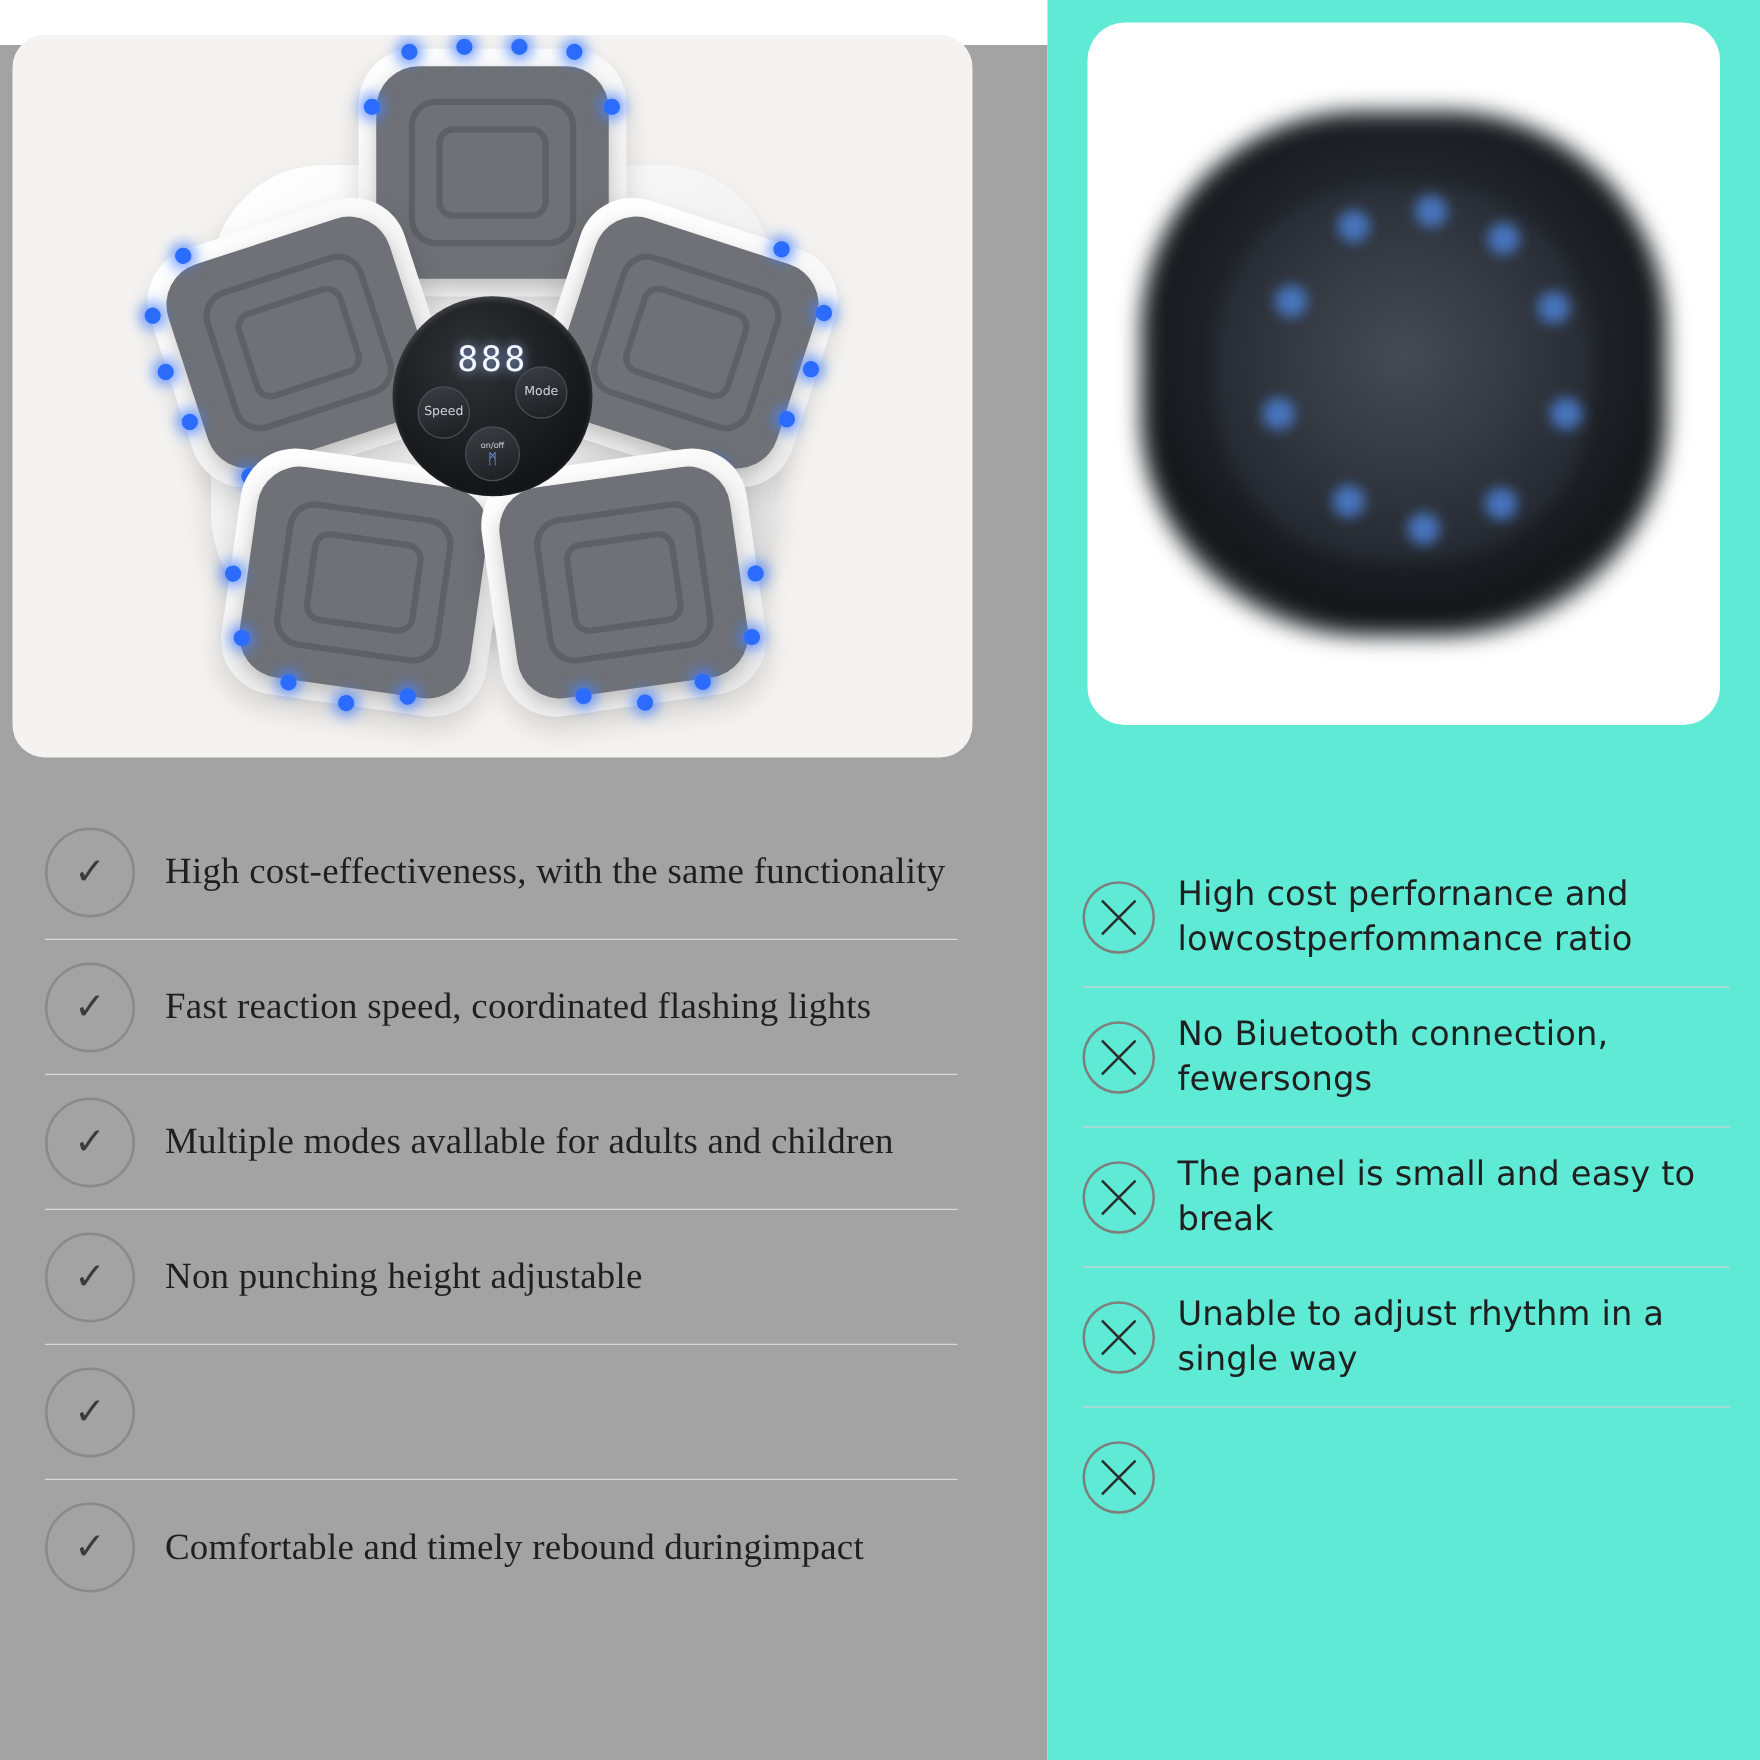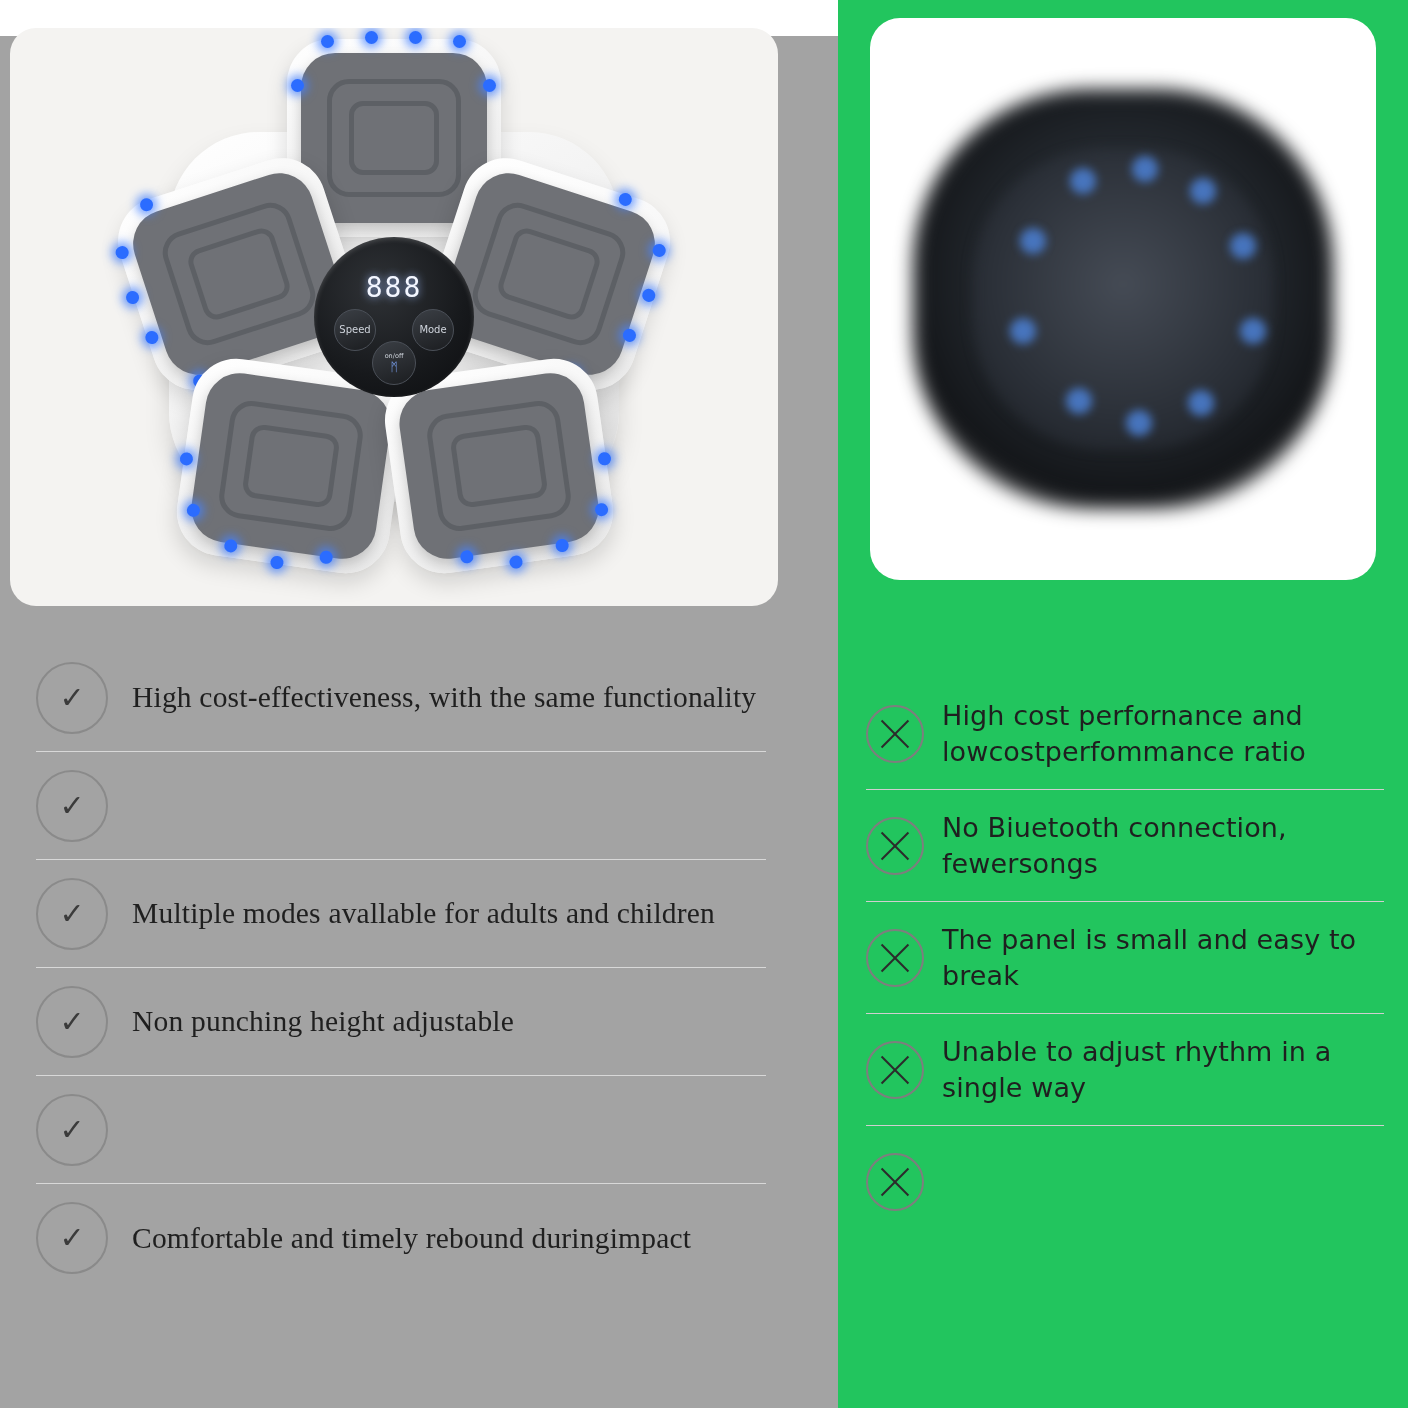"Mode" .btn-mode { top: 72px -> 56px }
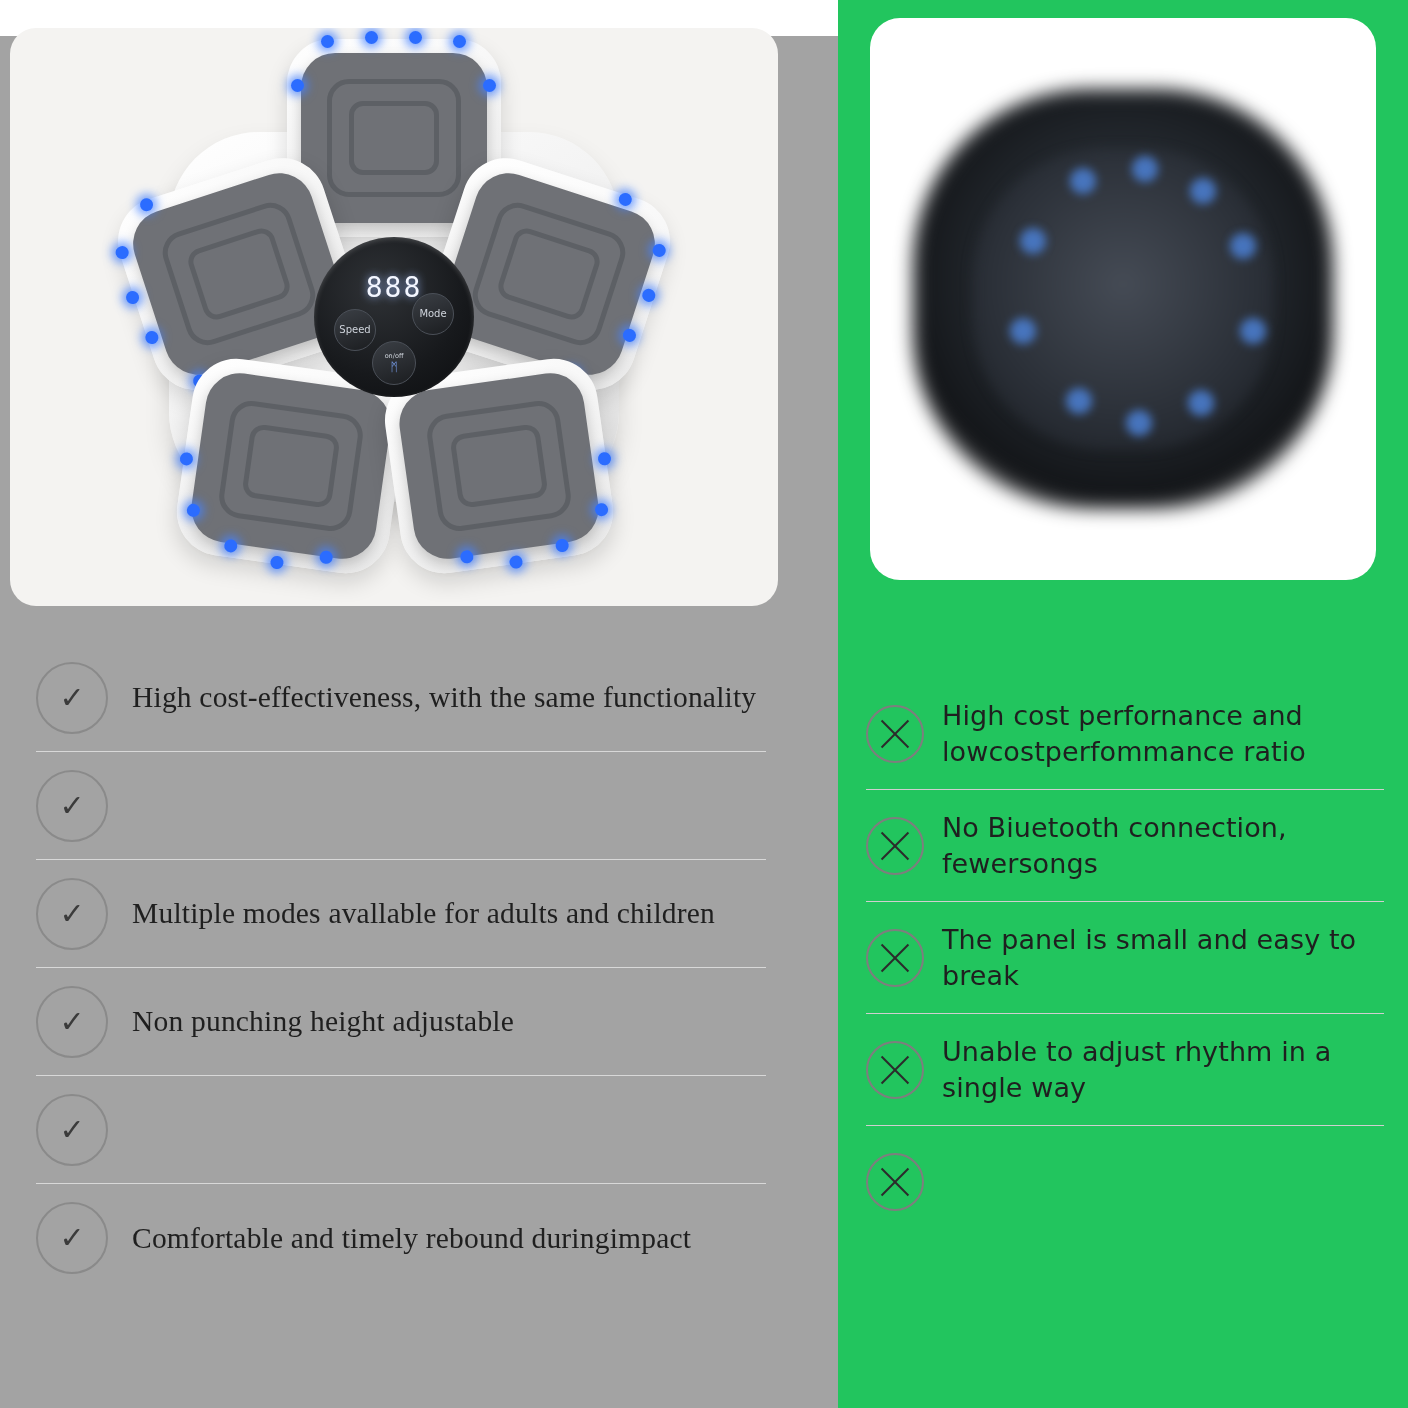"High cost perfornance and" .col-right { background: #22c55e -> #5eead4 }
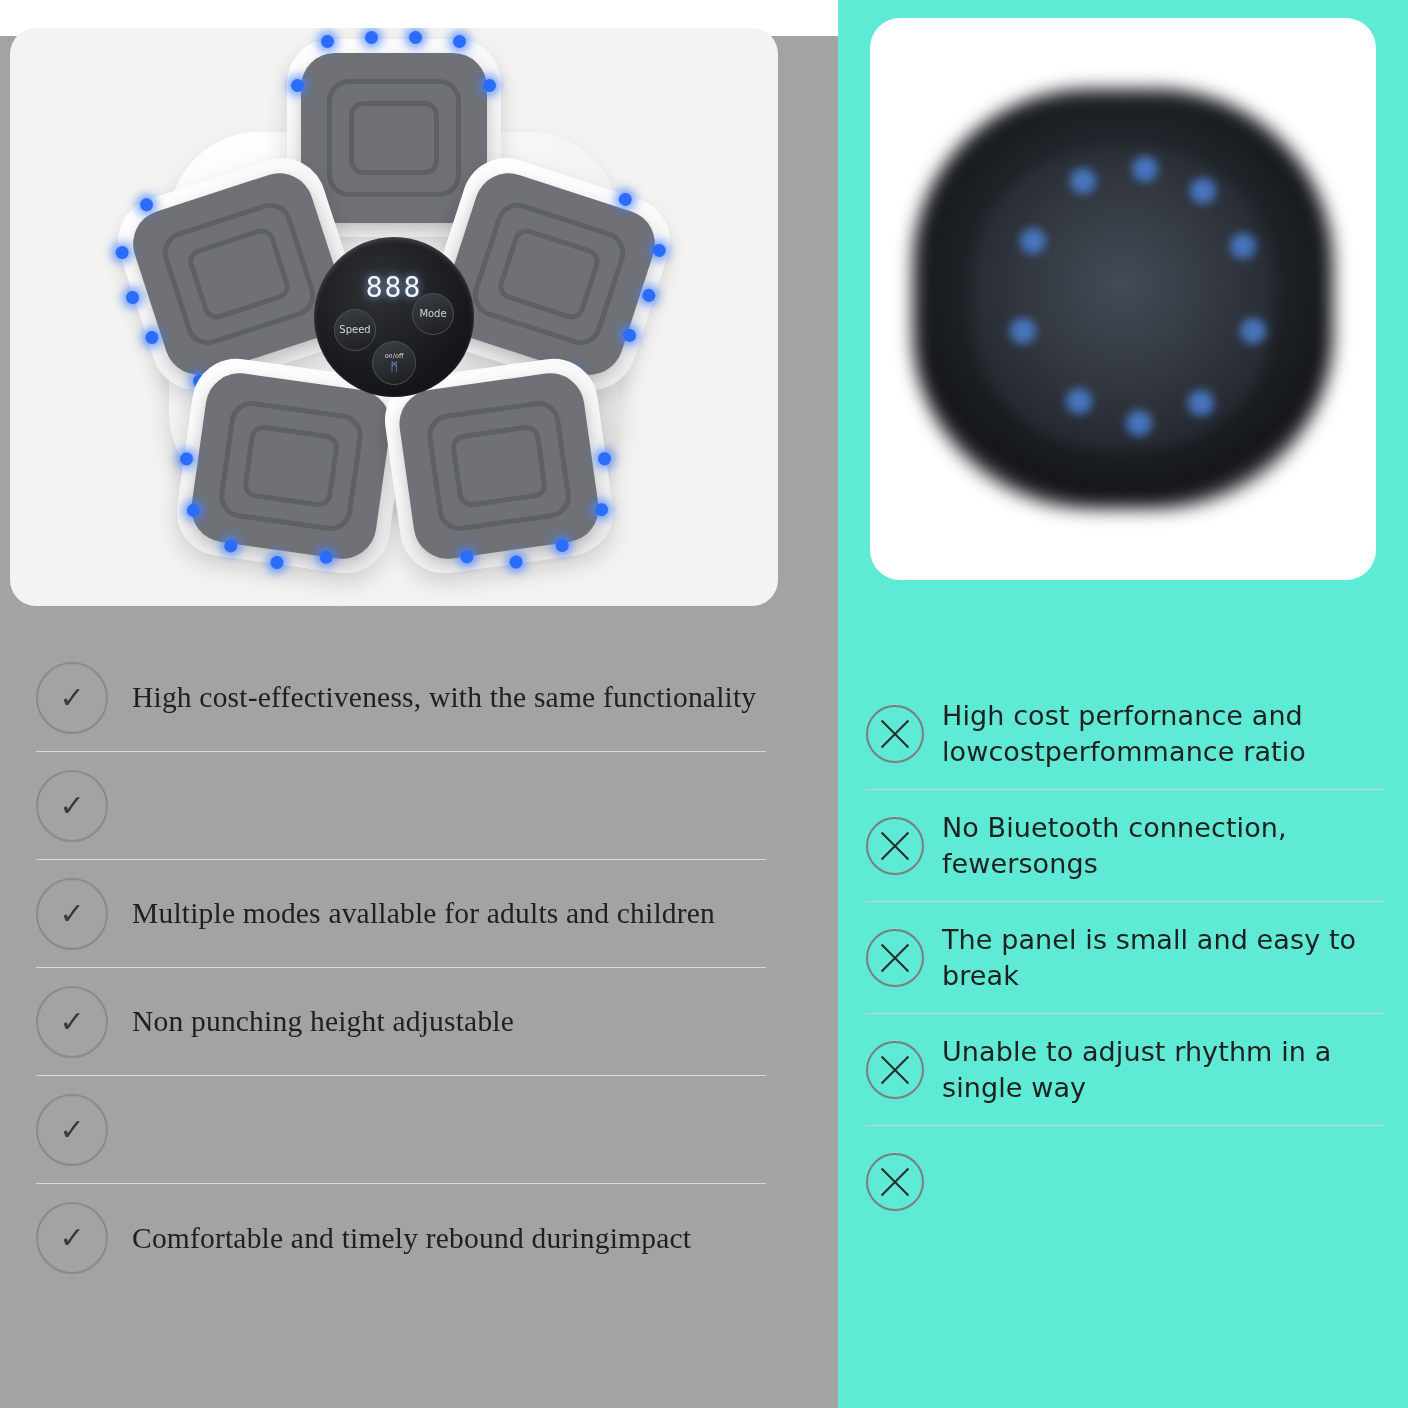"Fast reaction speed, coordinated" div.feat-text { html: none -> <div>Fast reaction speed, coordinated flashing lights</div> }
